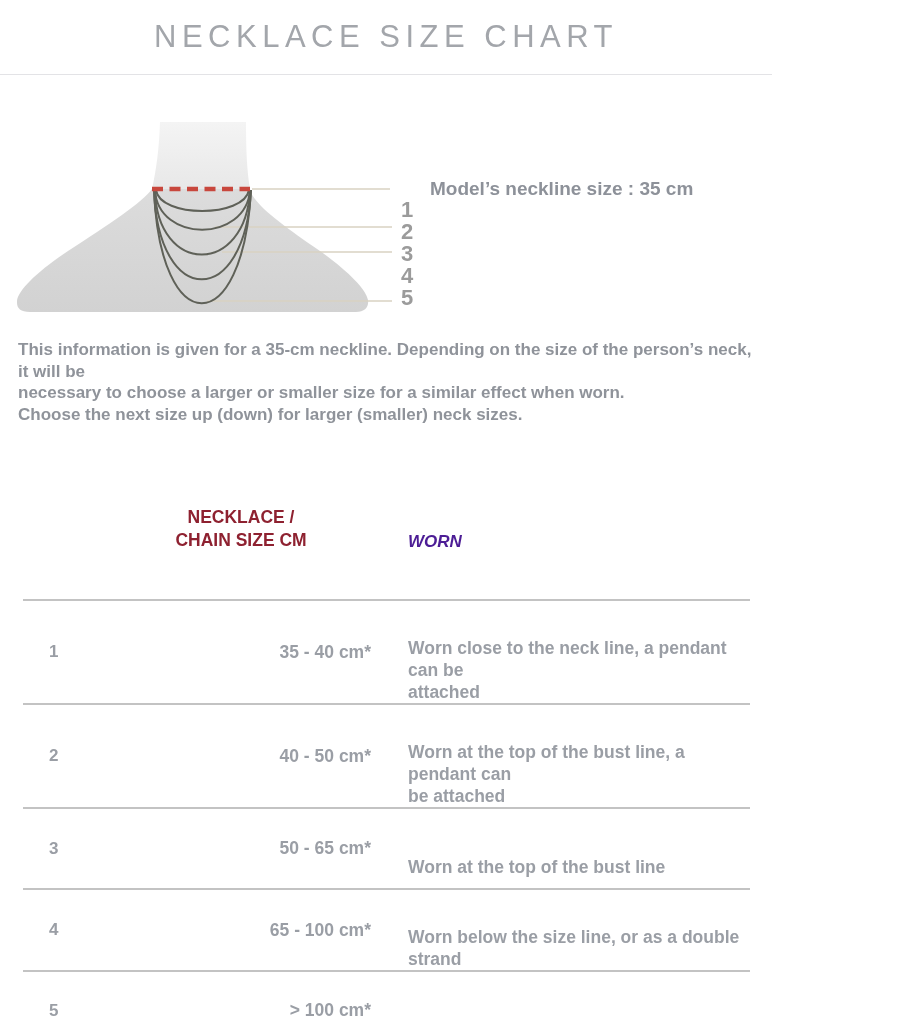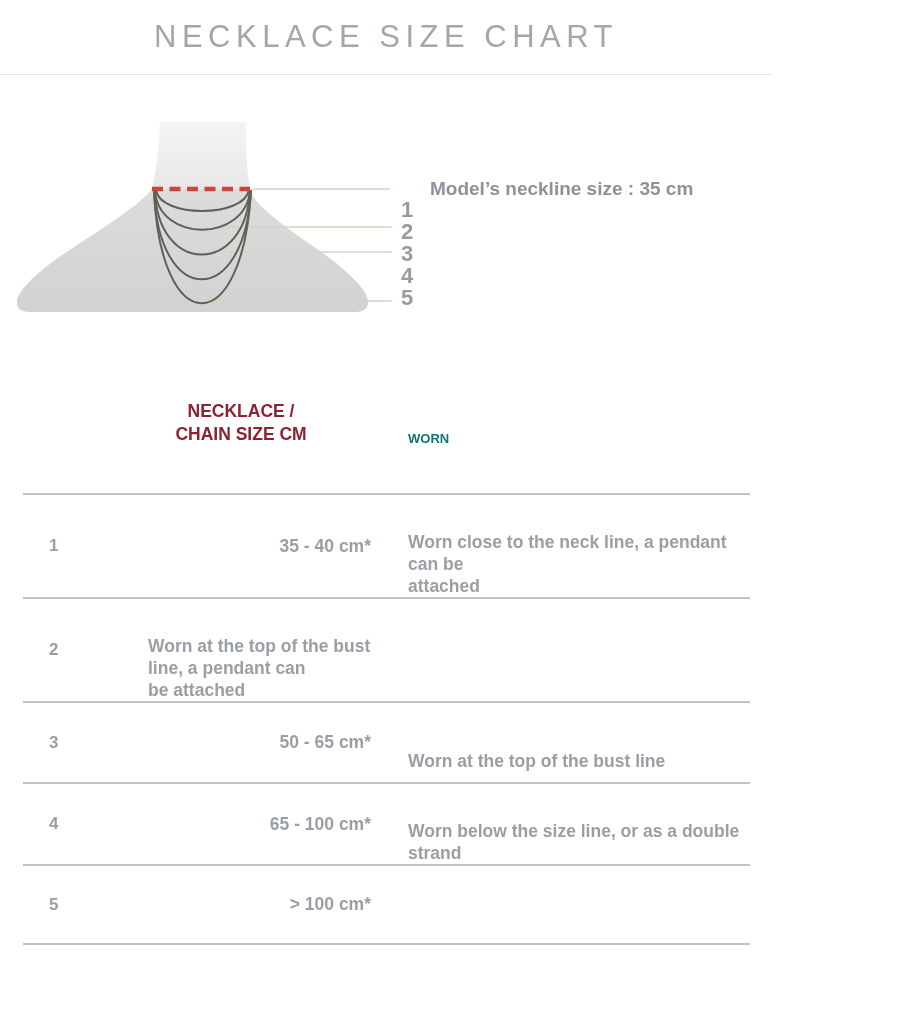"This information is given for" p.note { html: none -> <p>This information is given for a 35-cm neckline. Depending on the size of the person’s neck, it will be necessary to choose a larger or smaller size for a similar effect when worn. Choose the next size up (down) for larger (smaller) neck sizes.</p> }
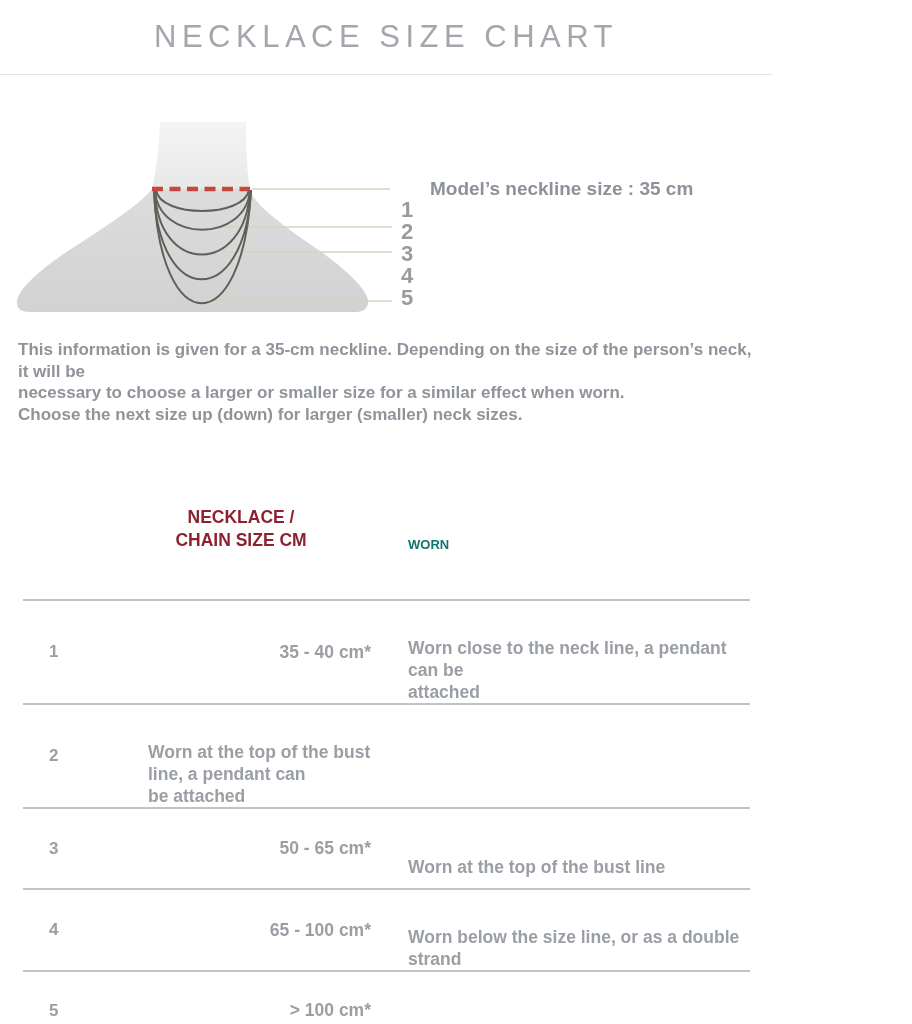"WORN" .th-worn { color: #0f766e -> #4c1d95; font-size: 13px -> 17px; font-style: none -> italic }
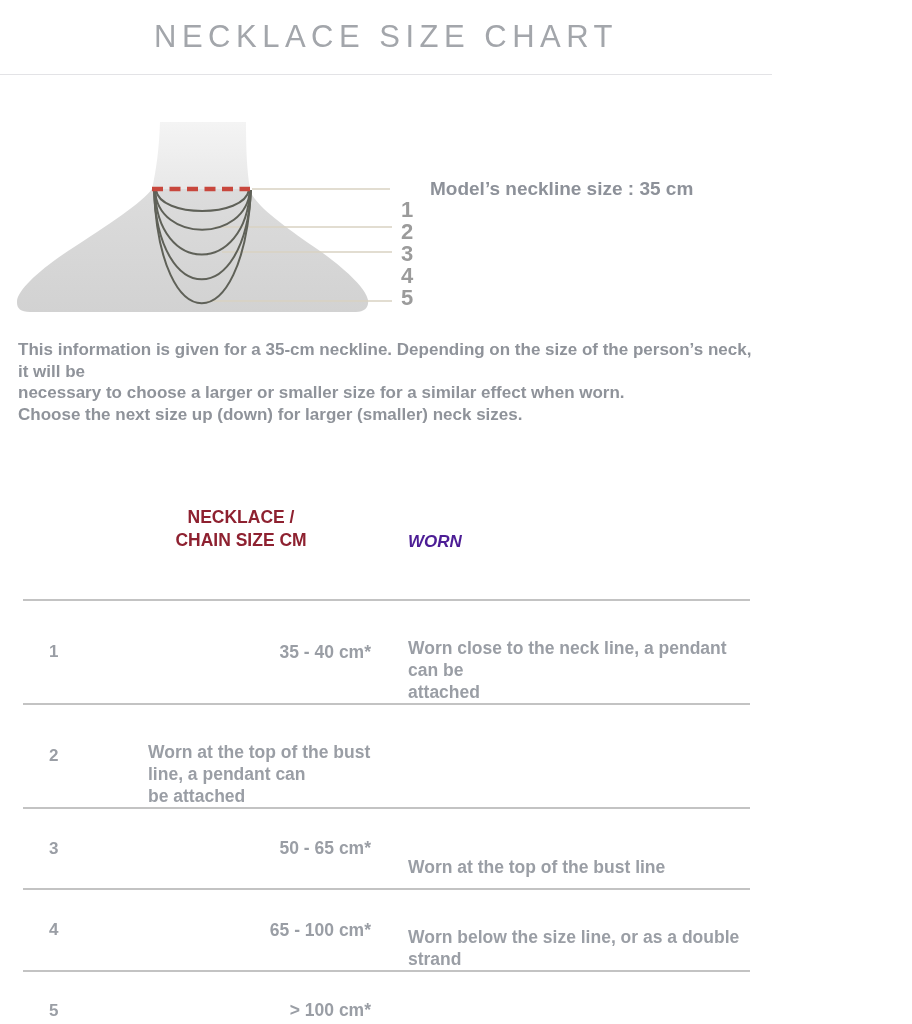"40 - 50 cm*" div.cell-size { html: none -> <div>40 - 50 cm*</div> }
